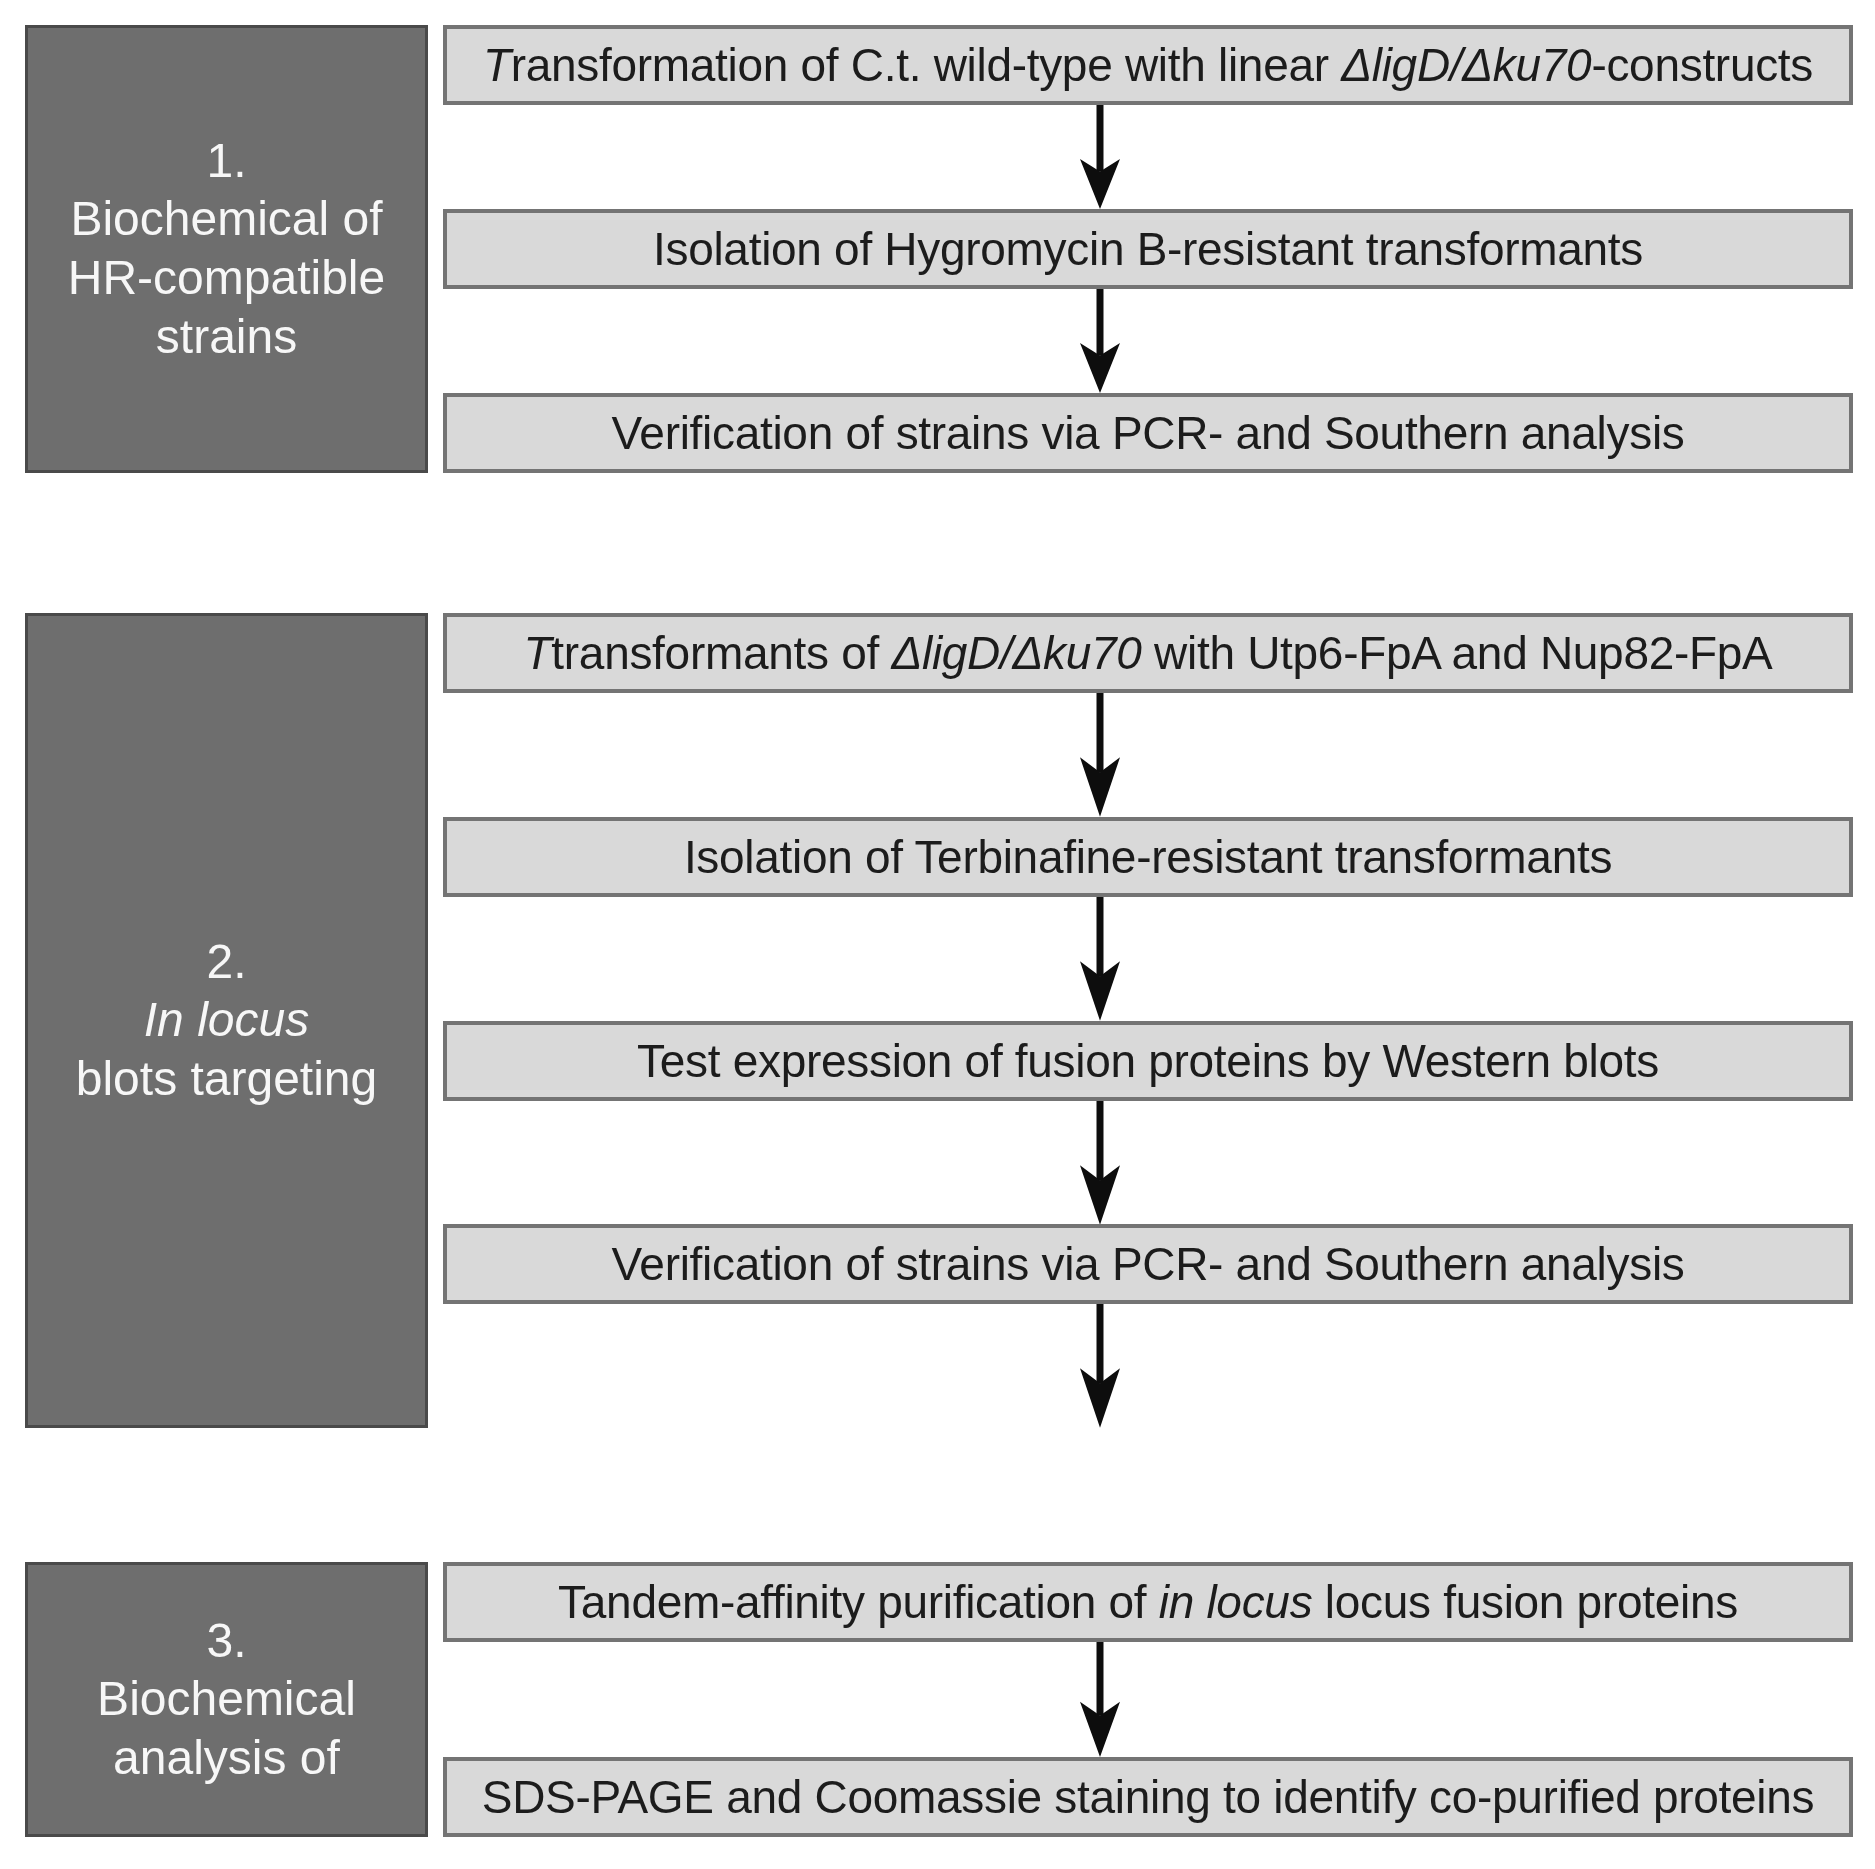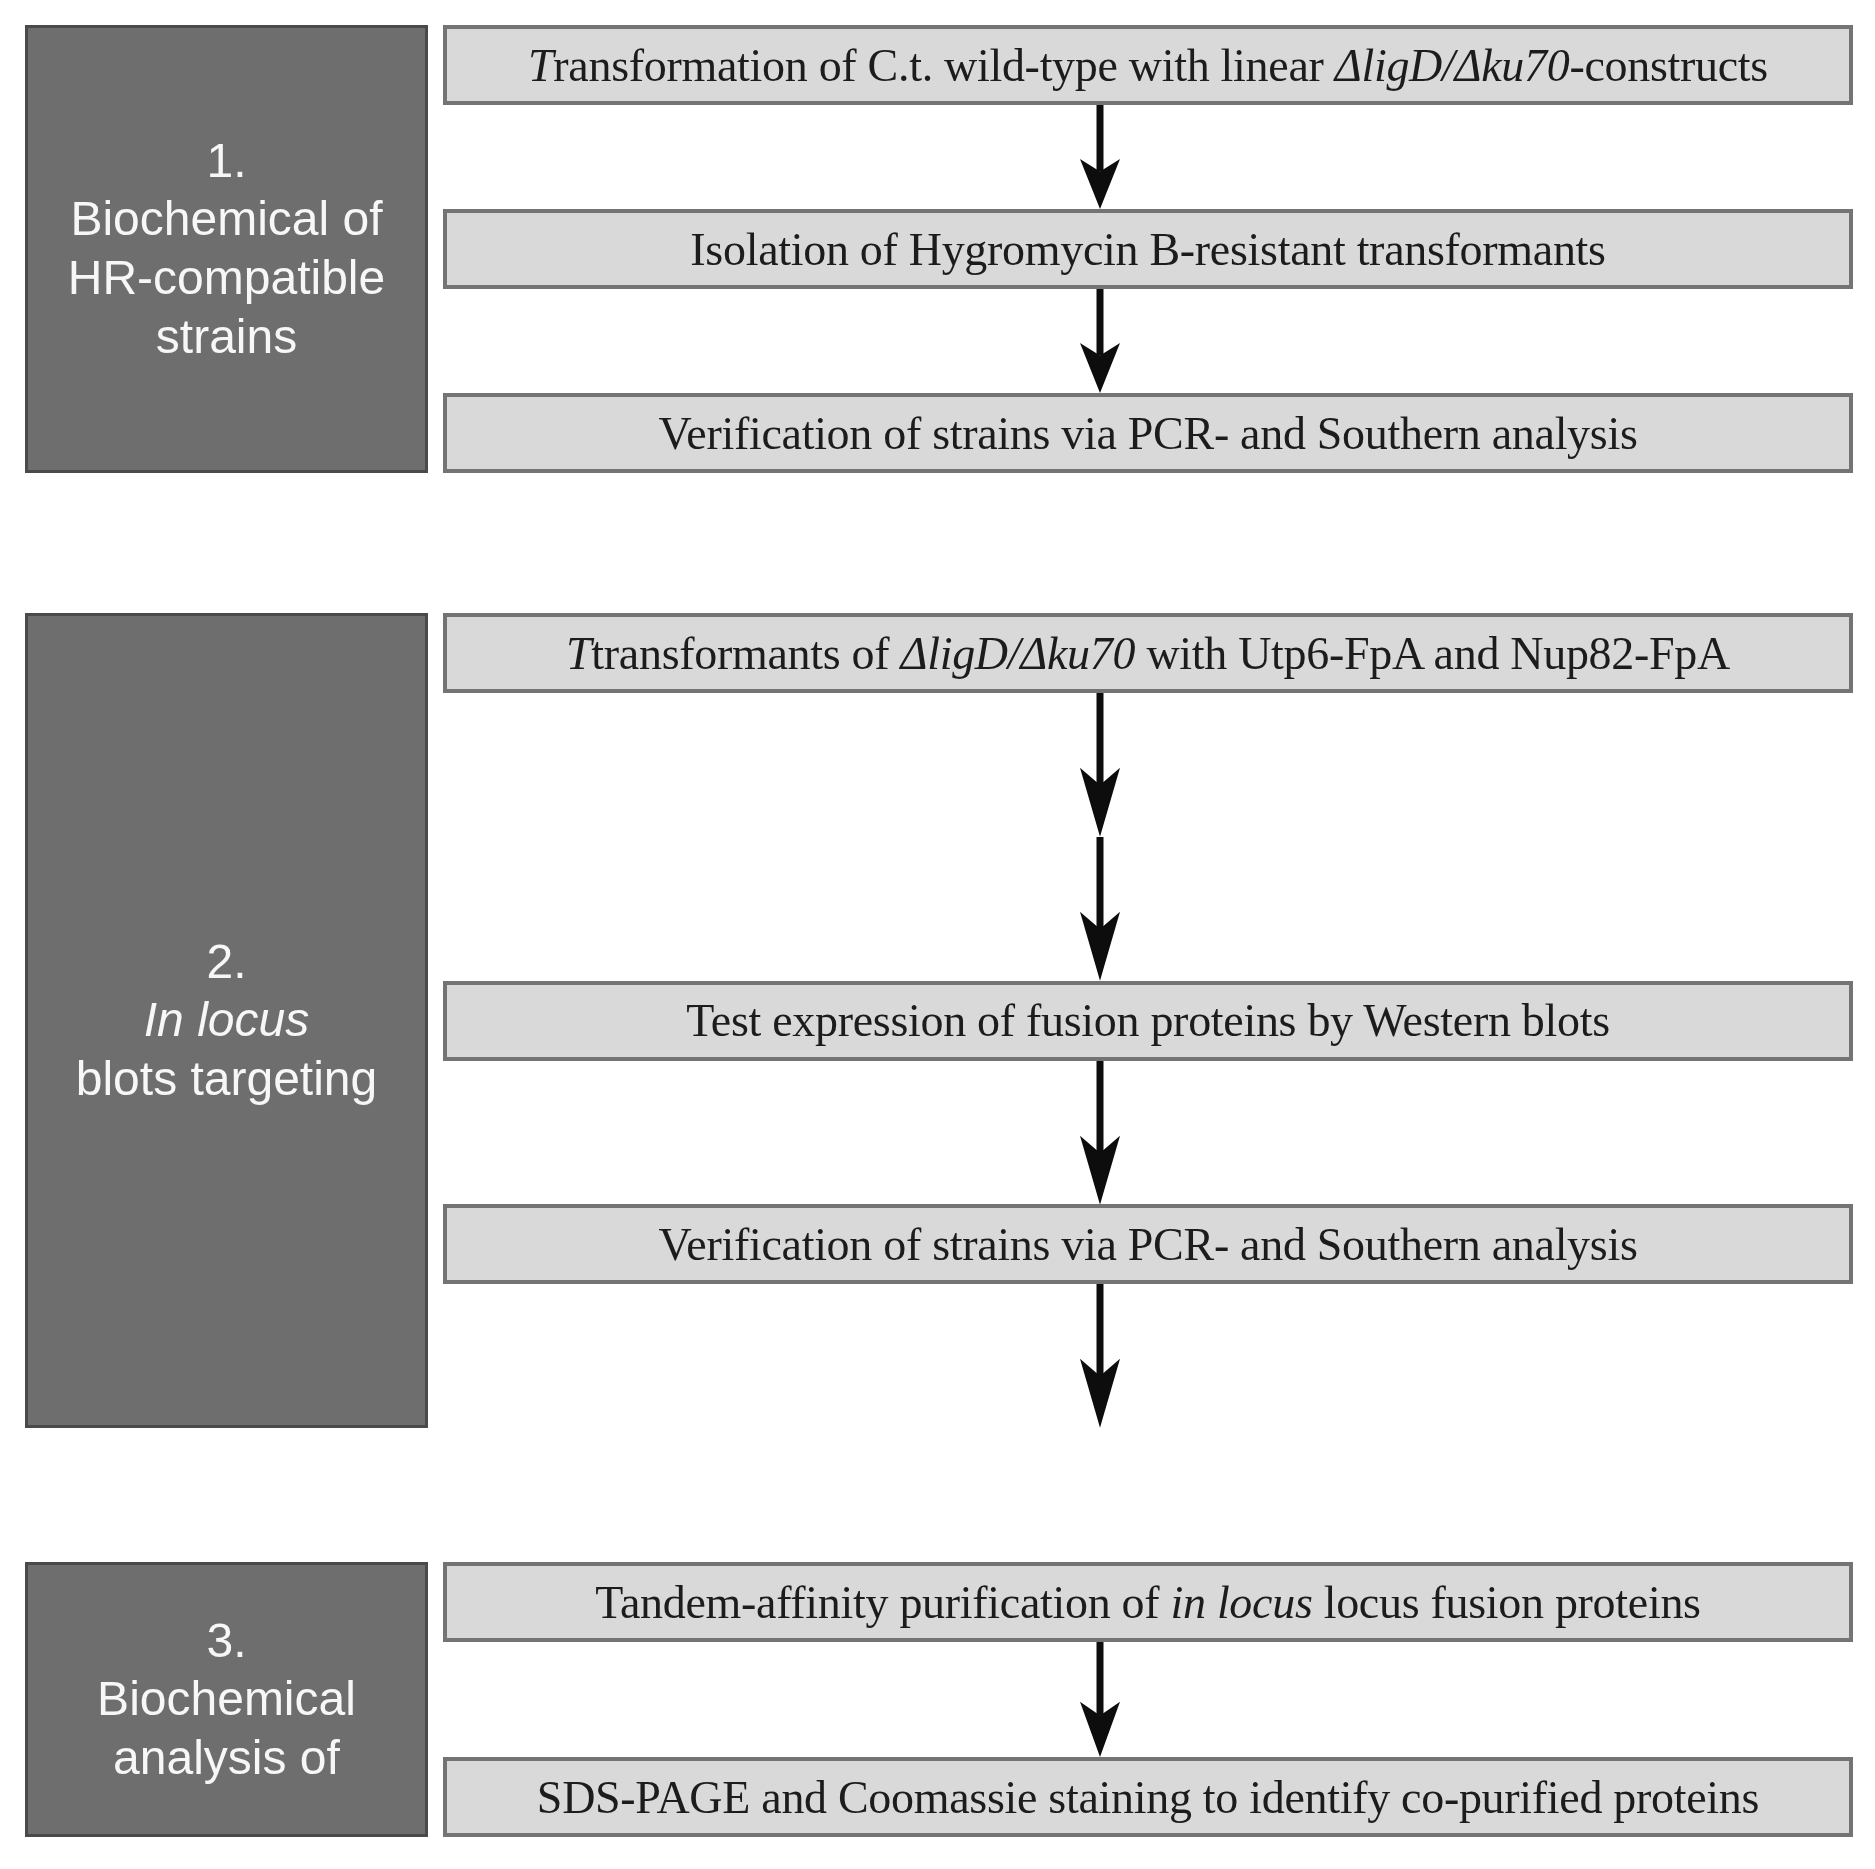"Transformation of C.t. wild-type with" .step-box { font-family: Liberation Serif, serif -> none }
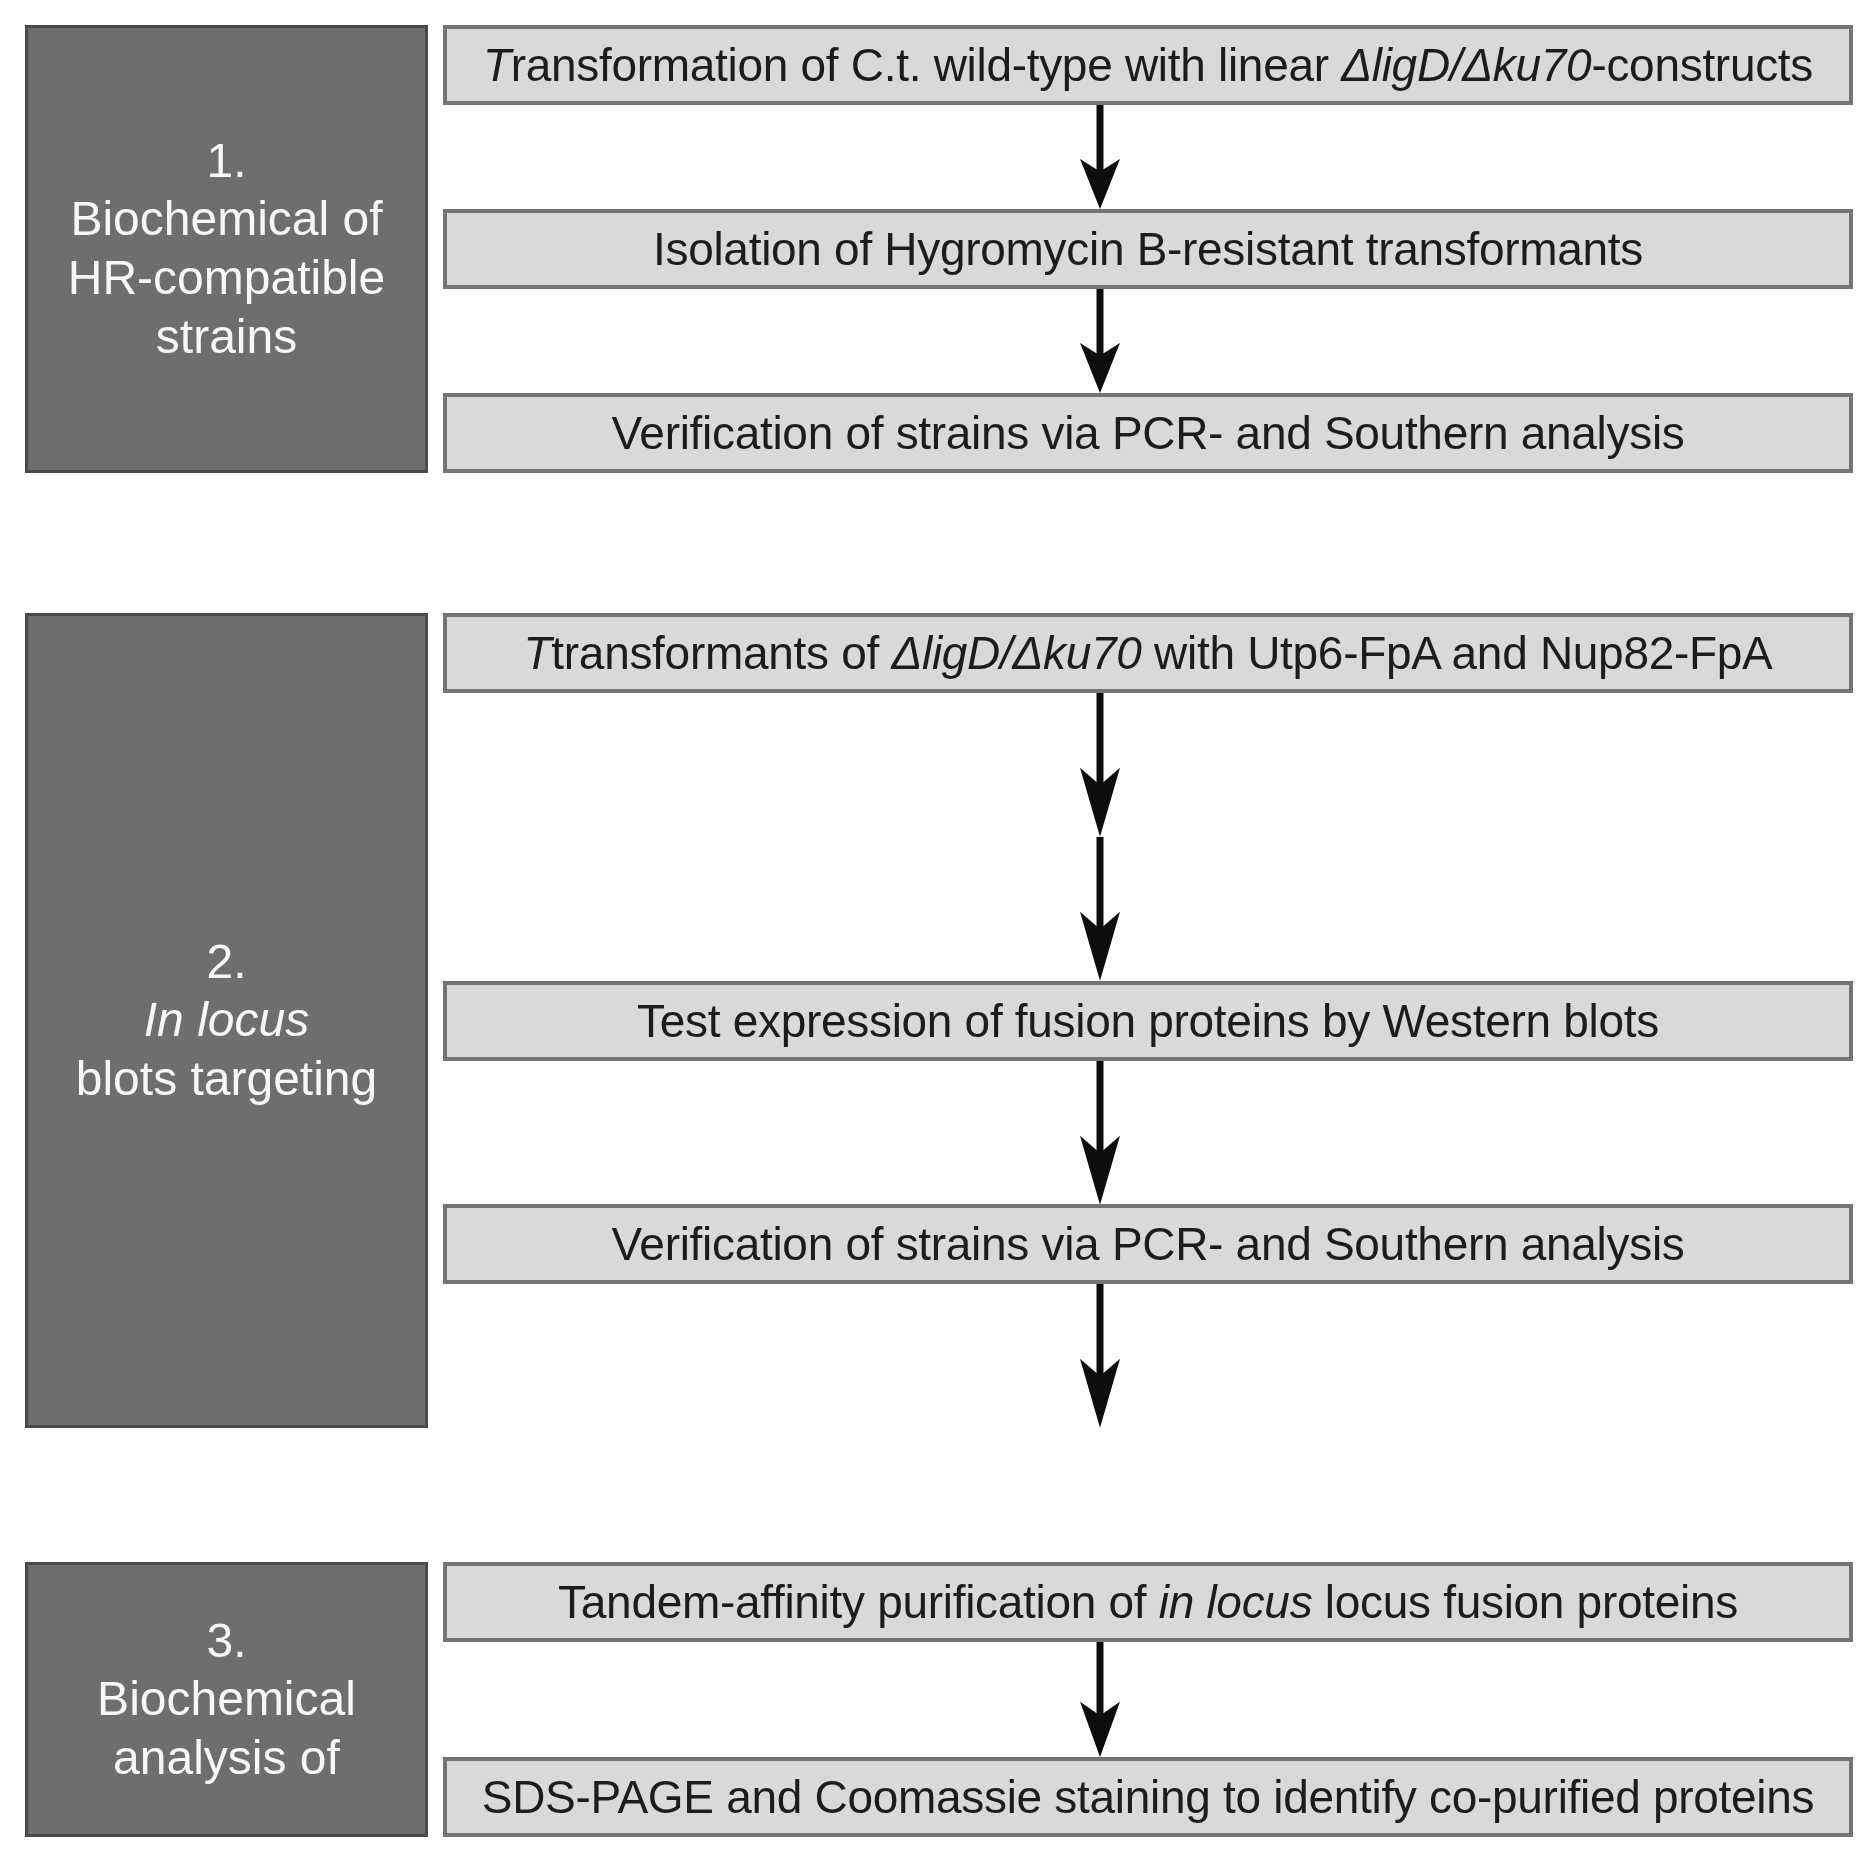"Isolation of Terbinafine-resistant" div.step-box { html: none -> <div> <span><span>Isolation of Terbinafine-resistant transformants</span></span> </div> }
